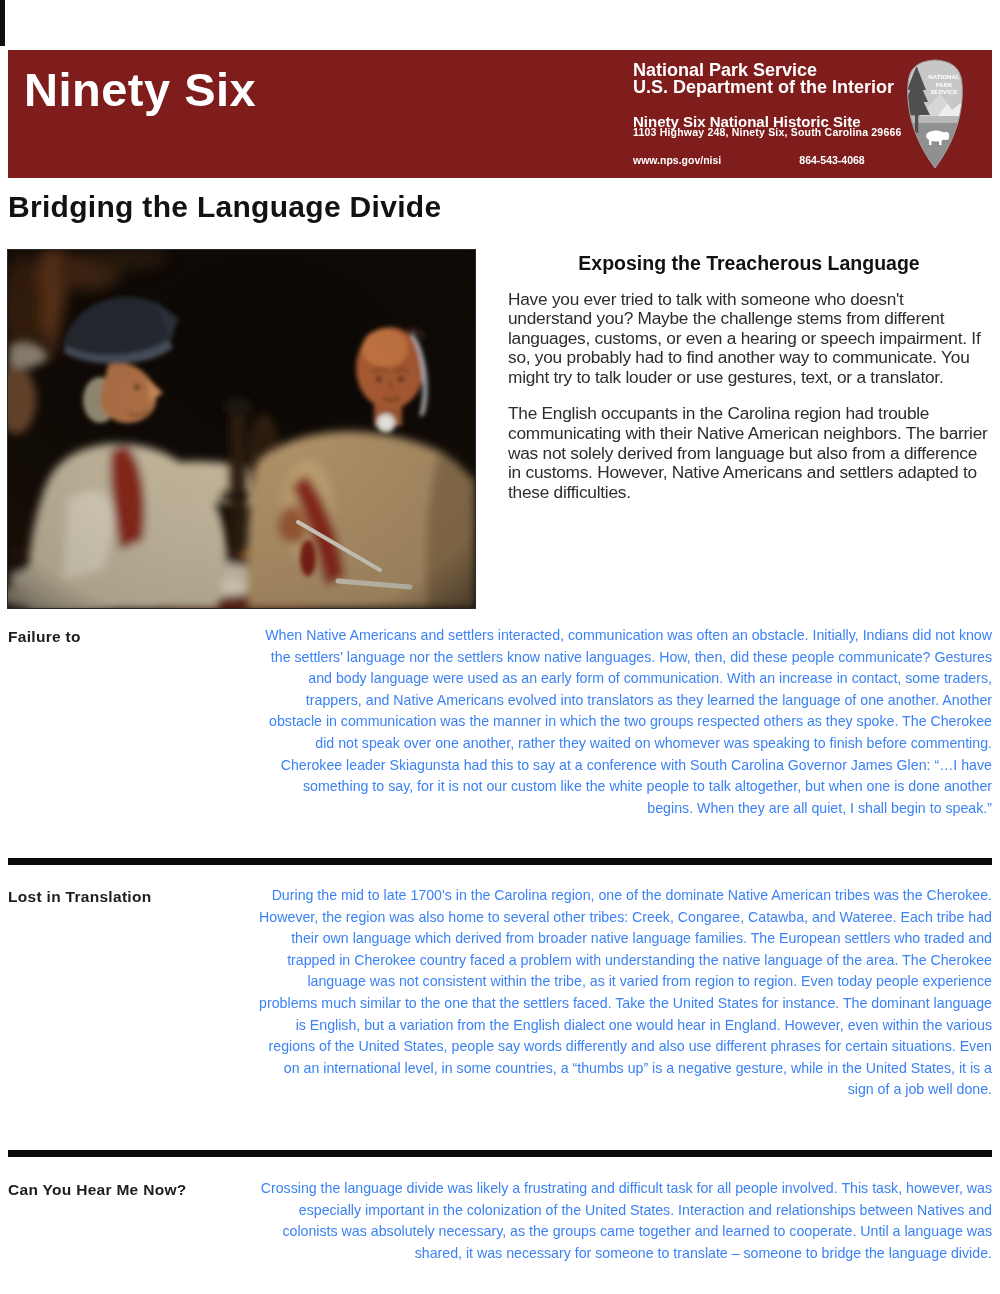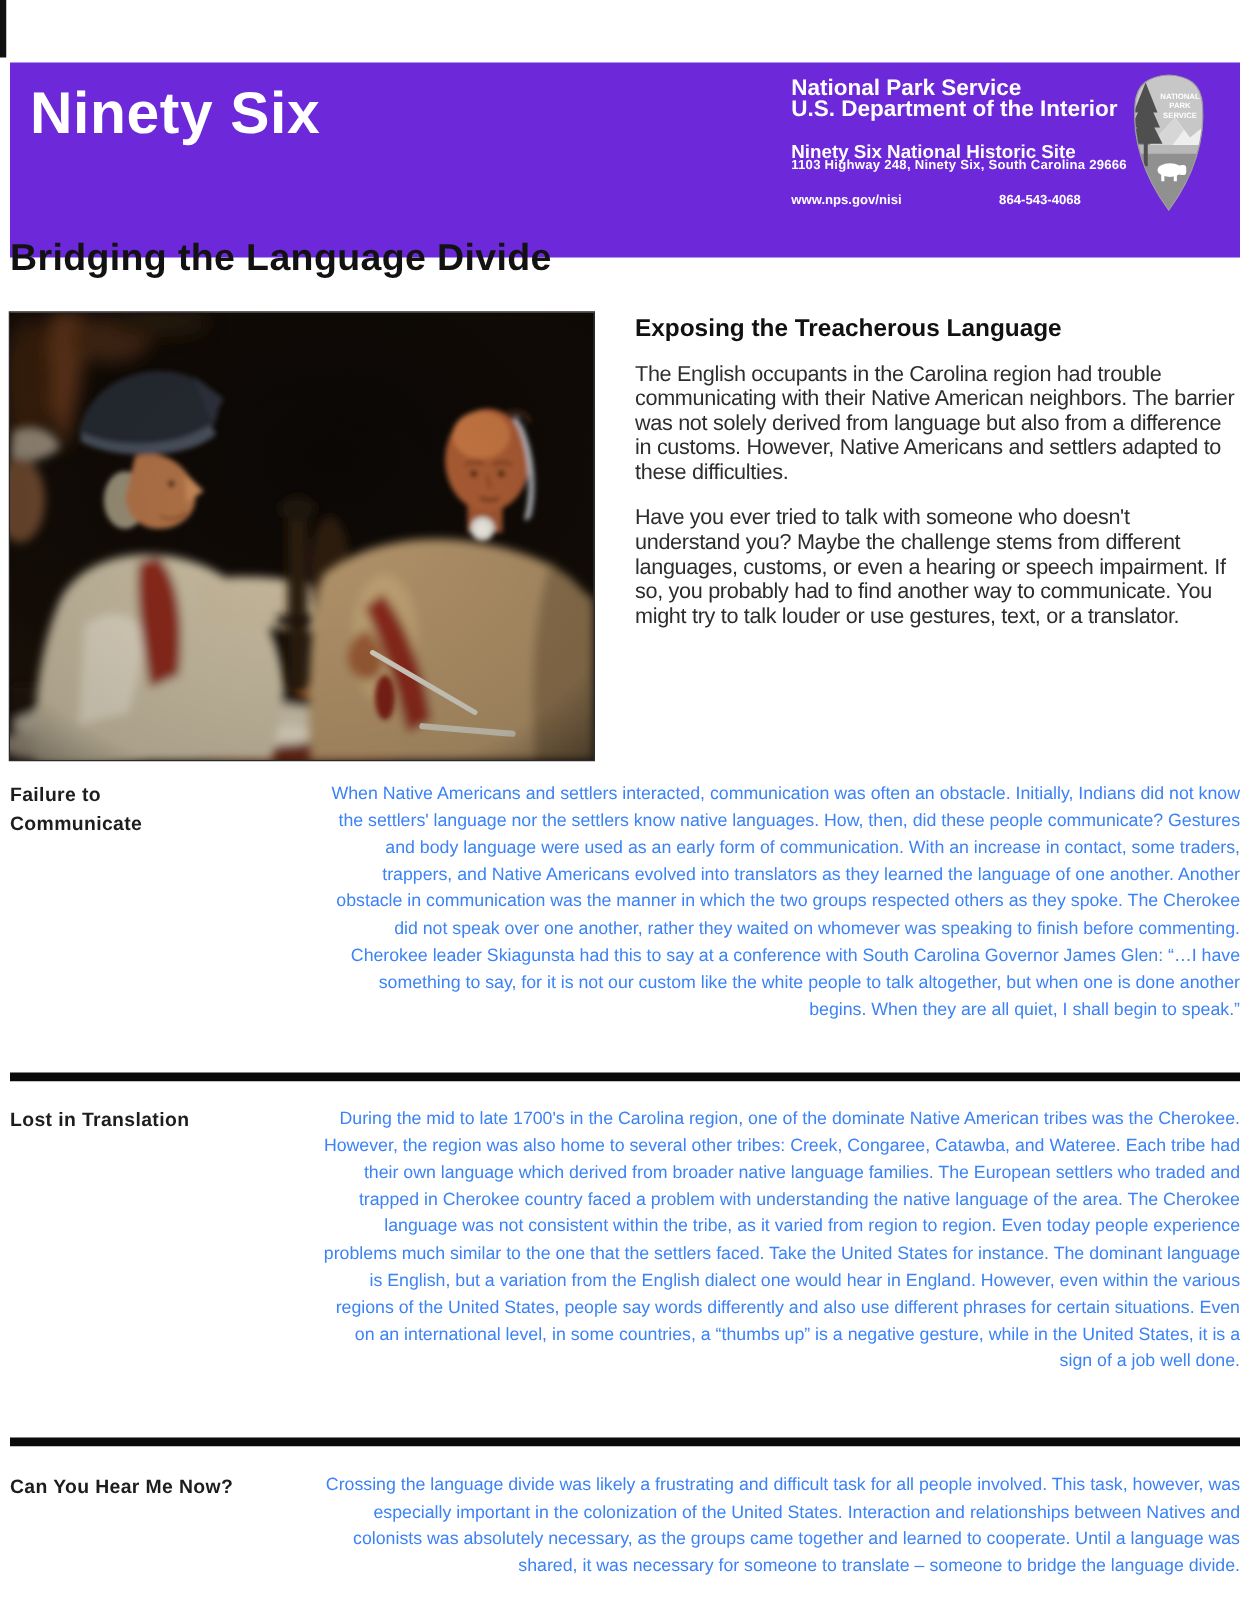"Ninety Six" .banner { background: #6d28d9 -> #7f1d1d; height: 156px -> 128px }
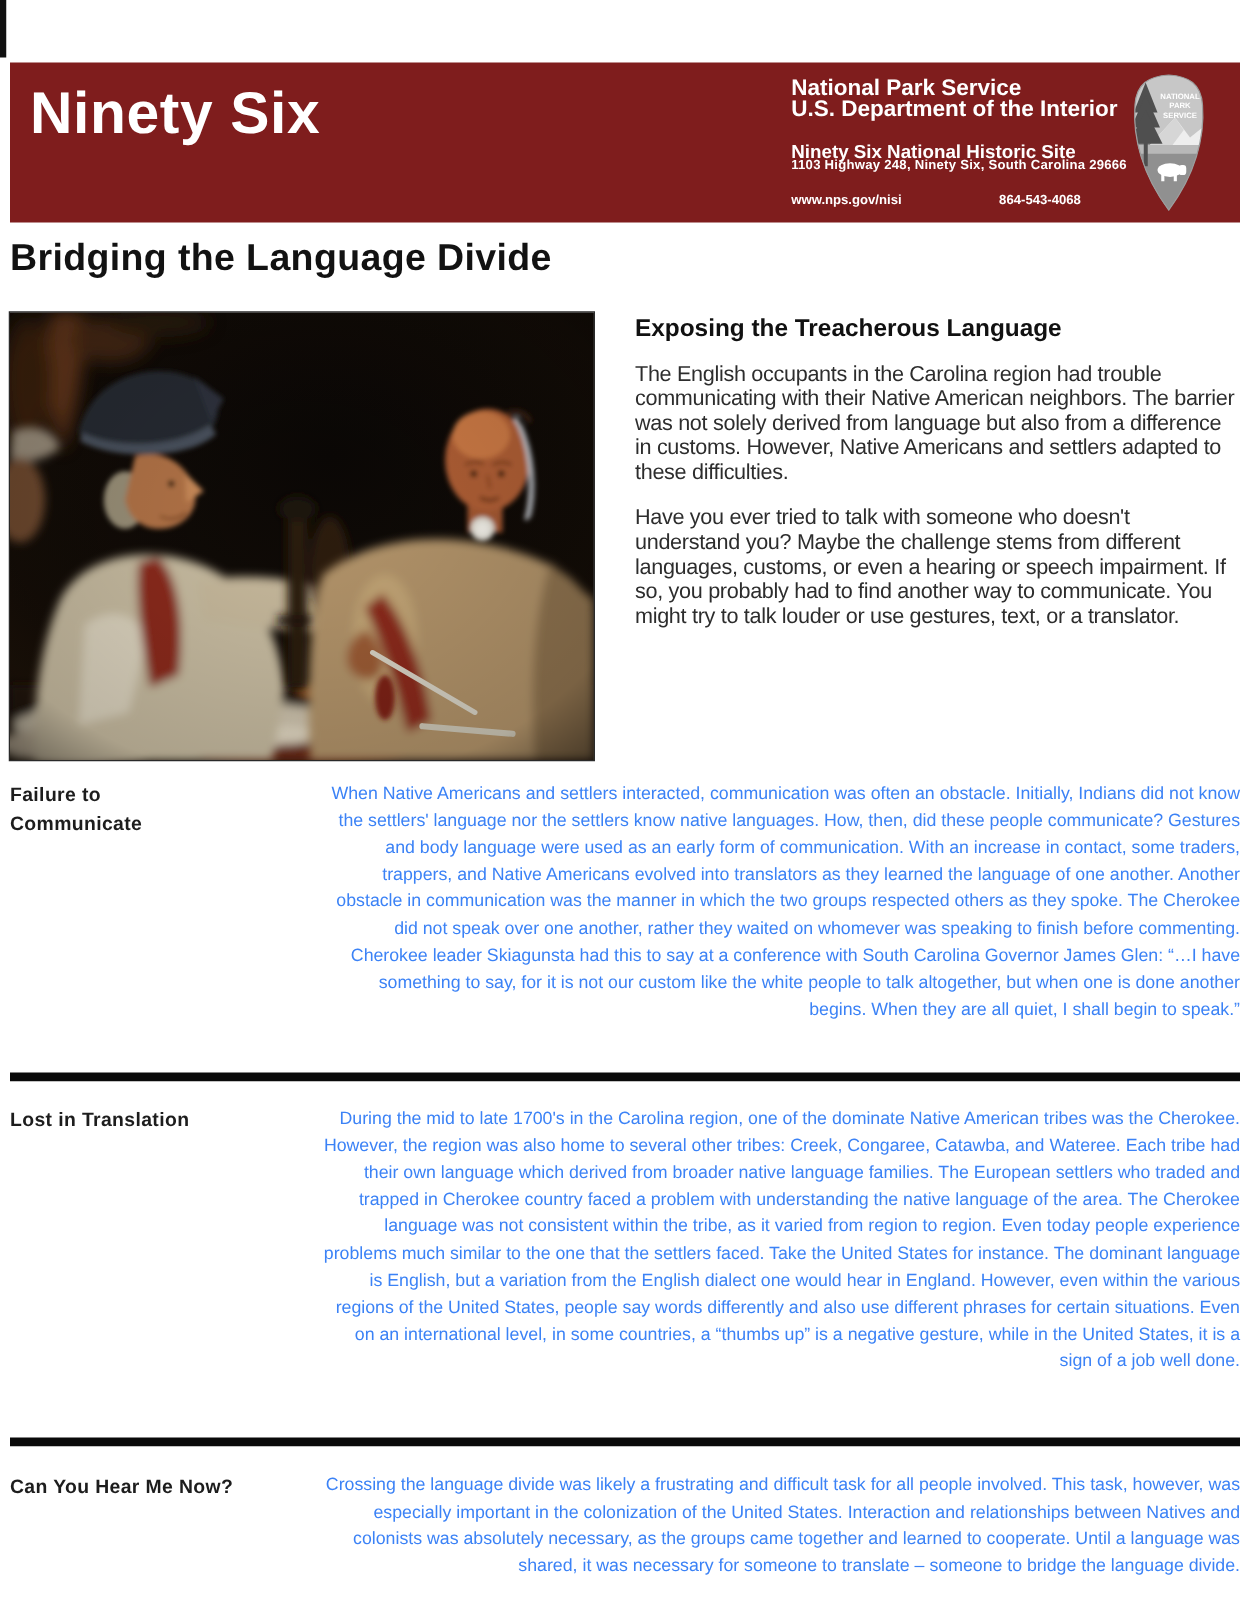"Exposing the Treacherous Language" .intro-heading div { text-align: none -> center }
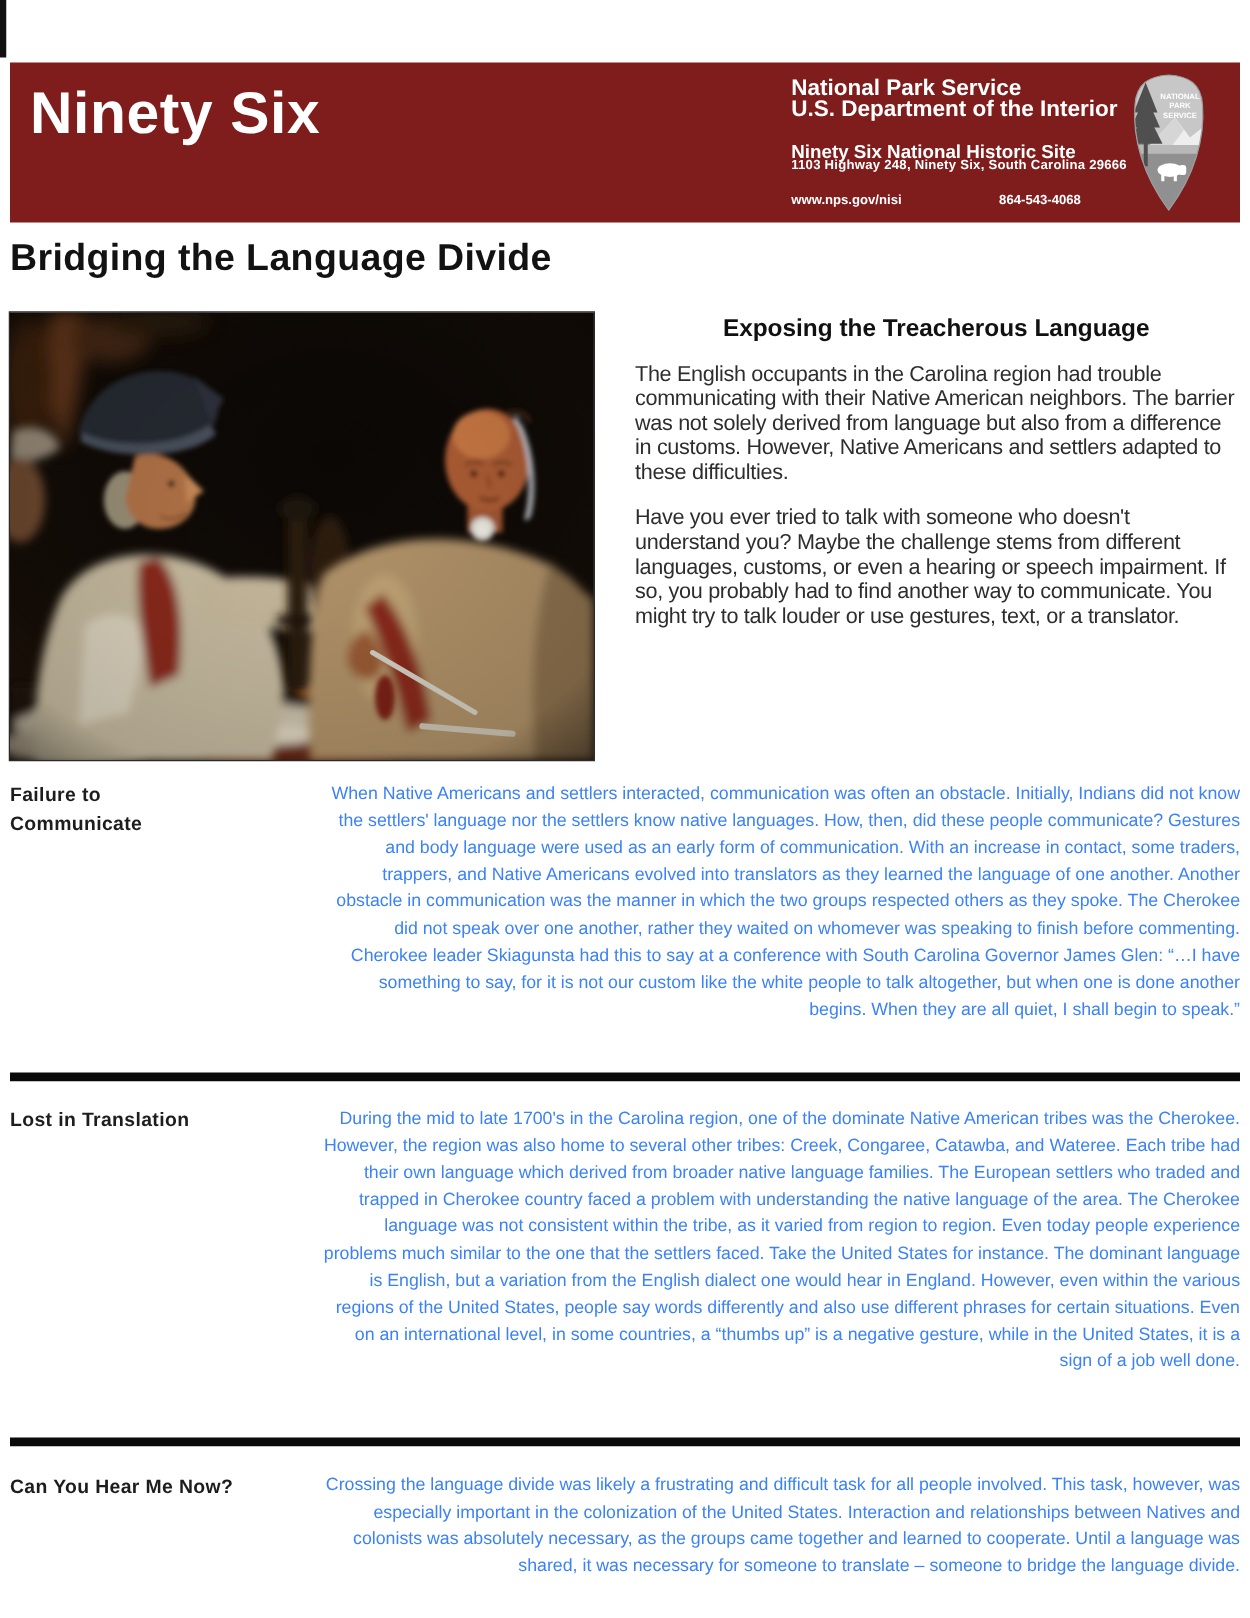"The English occupants in the" p { order: before "Have you ever tried to" -> after "Have you ever tried to" }
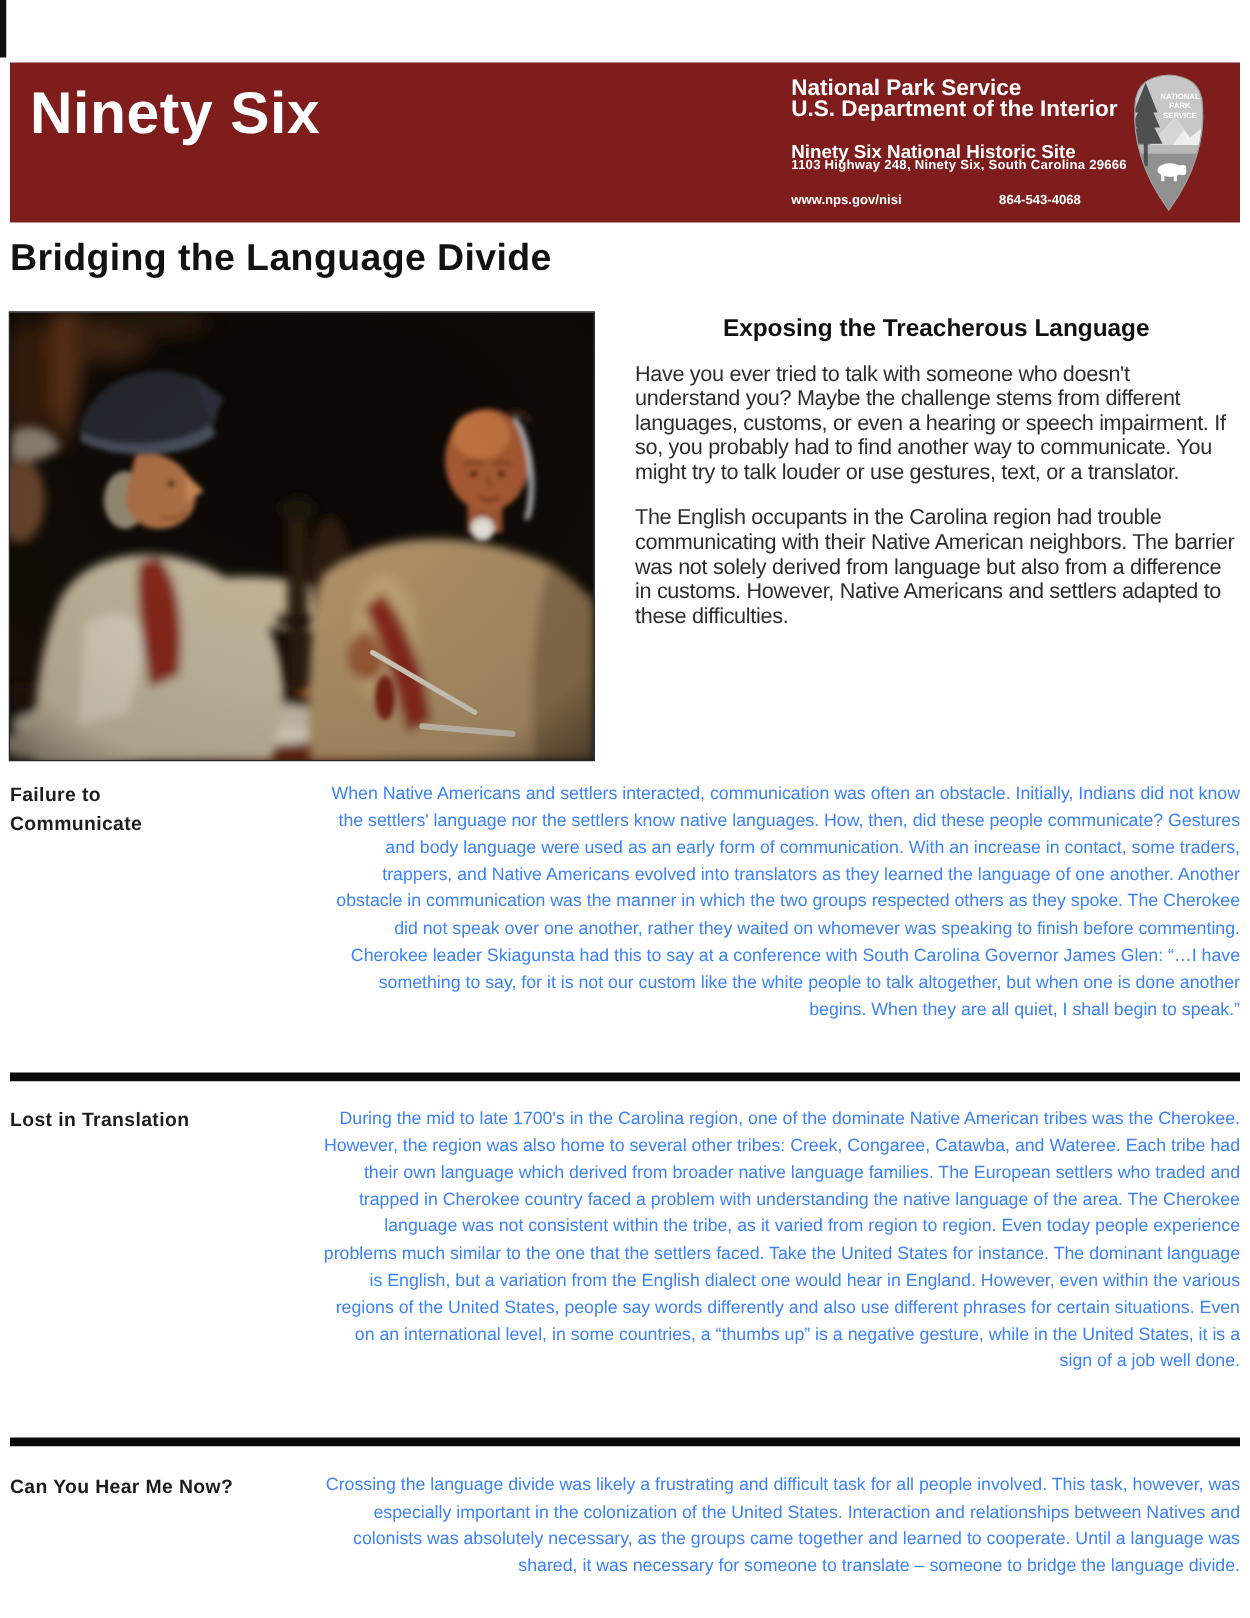"Communicate" div { html: <div>Communicate</div> -> none }
